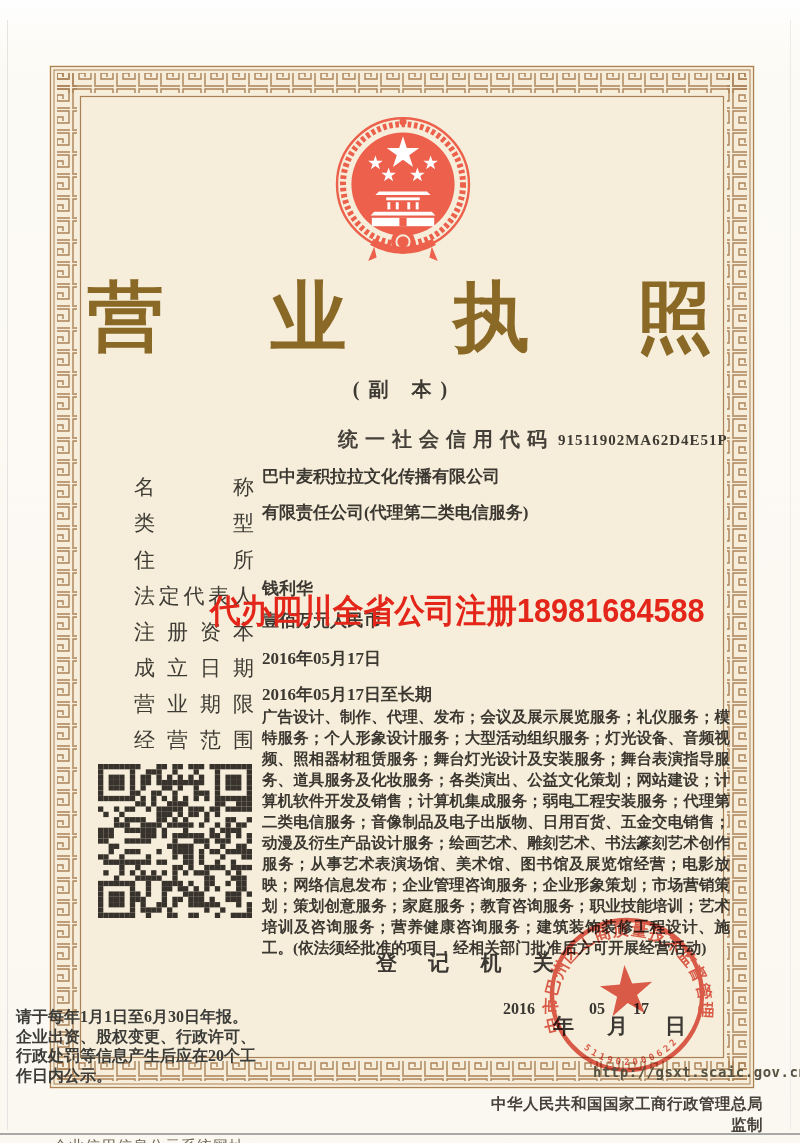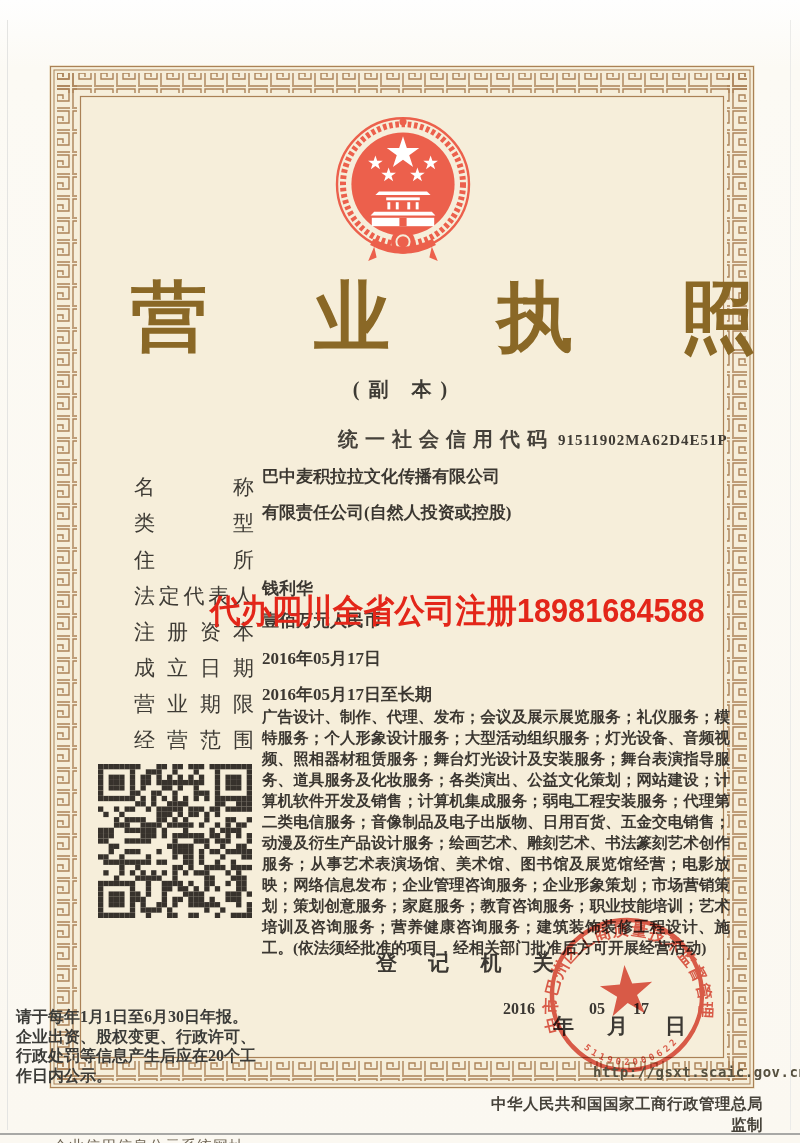"营 业 执 照" .title { text-align: right -> center }
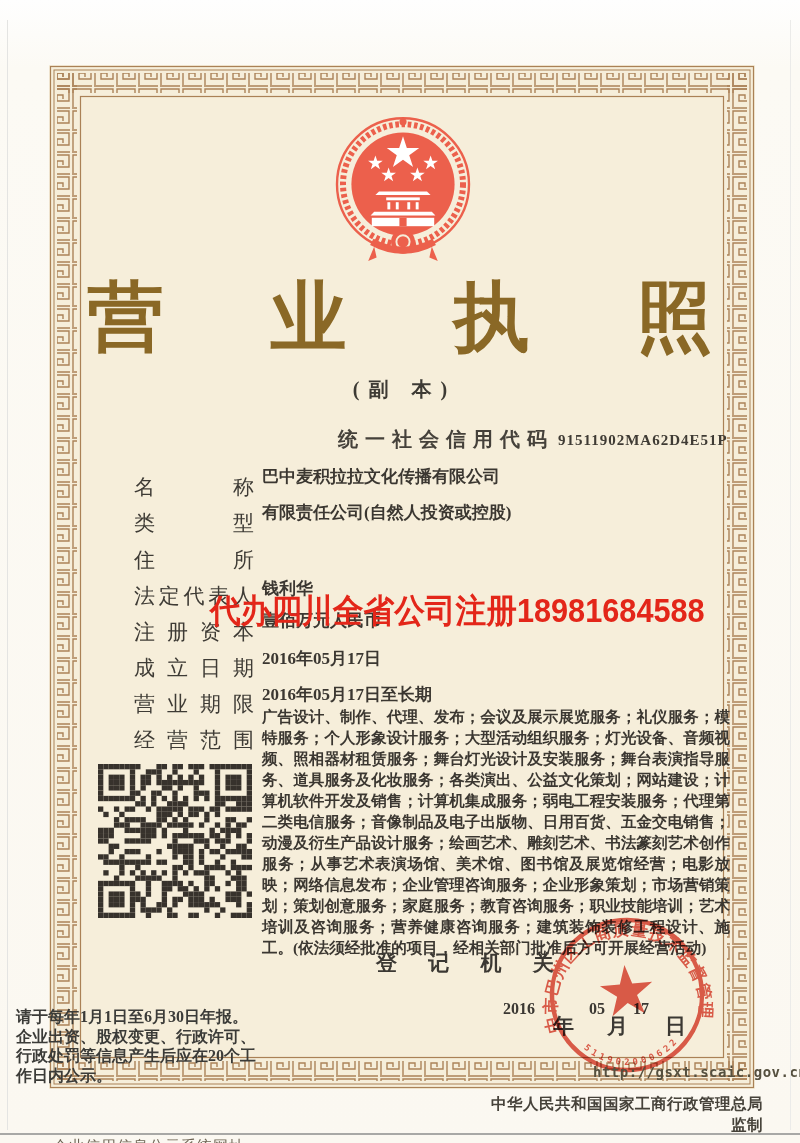"有限责任公司(自然人投资或控股)" div.abs { text: 自然人投资或控股 -> 代理第二类电信服务 }
